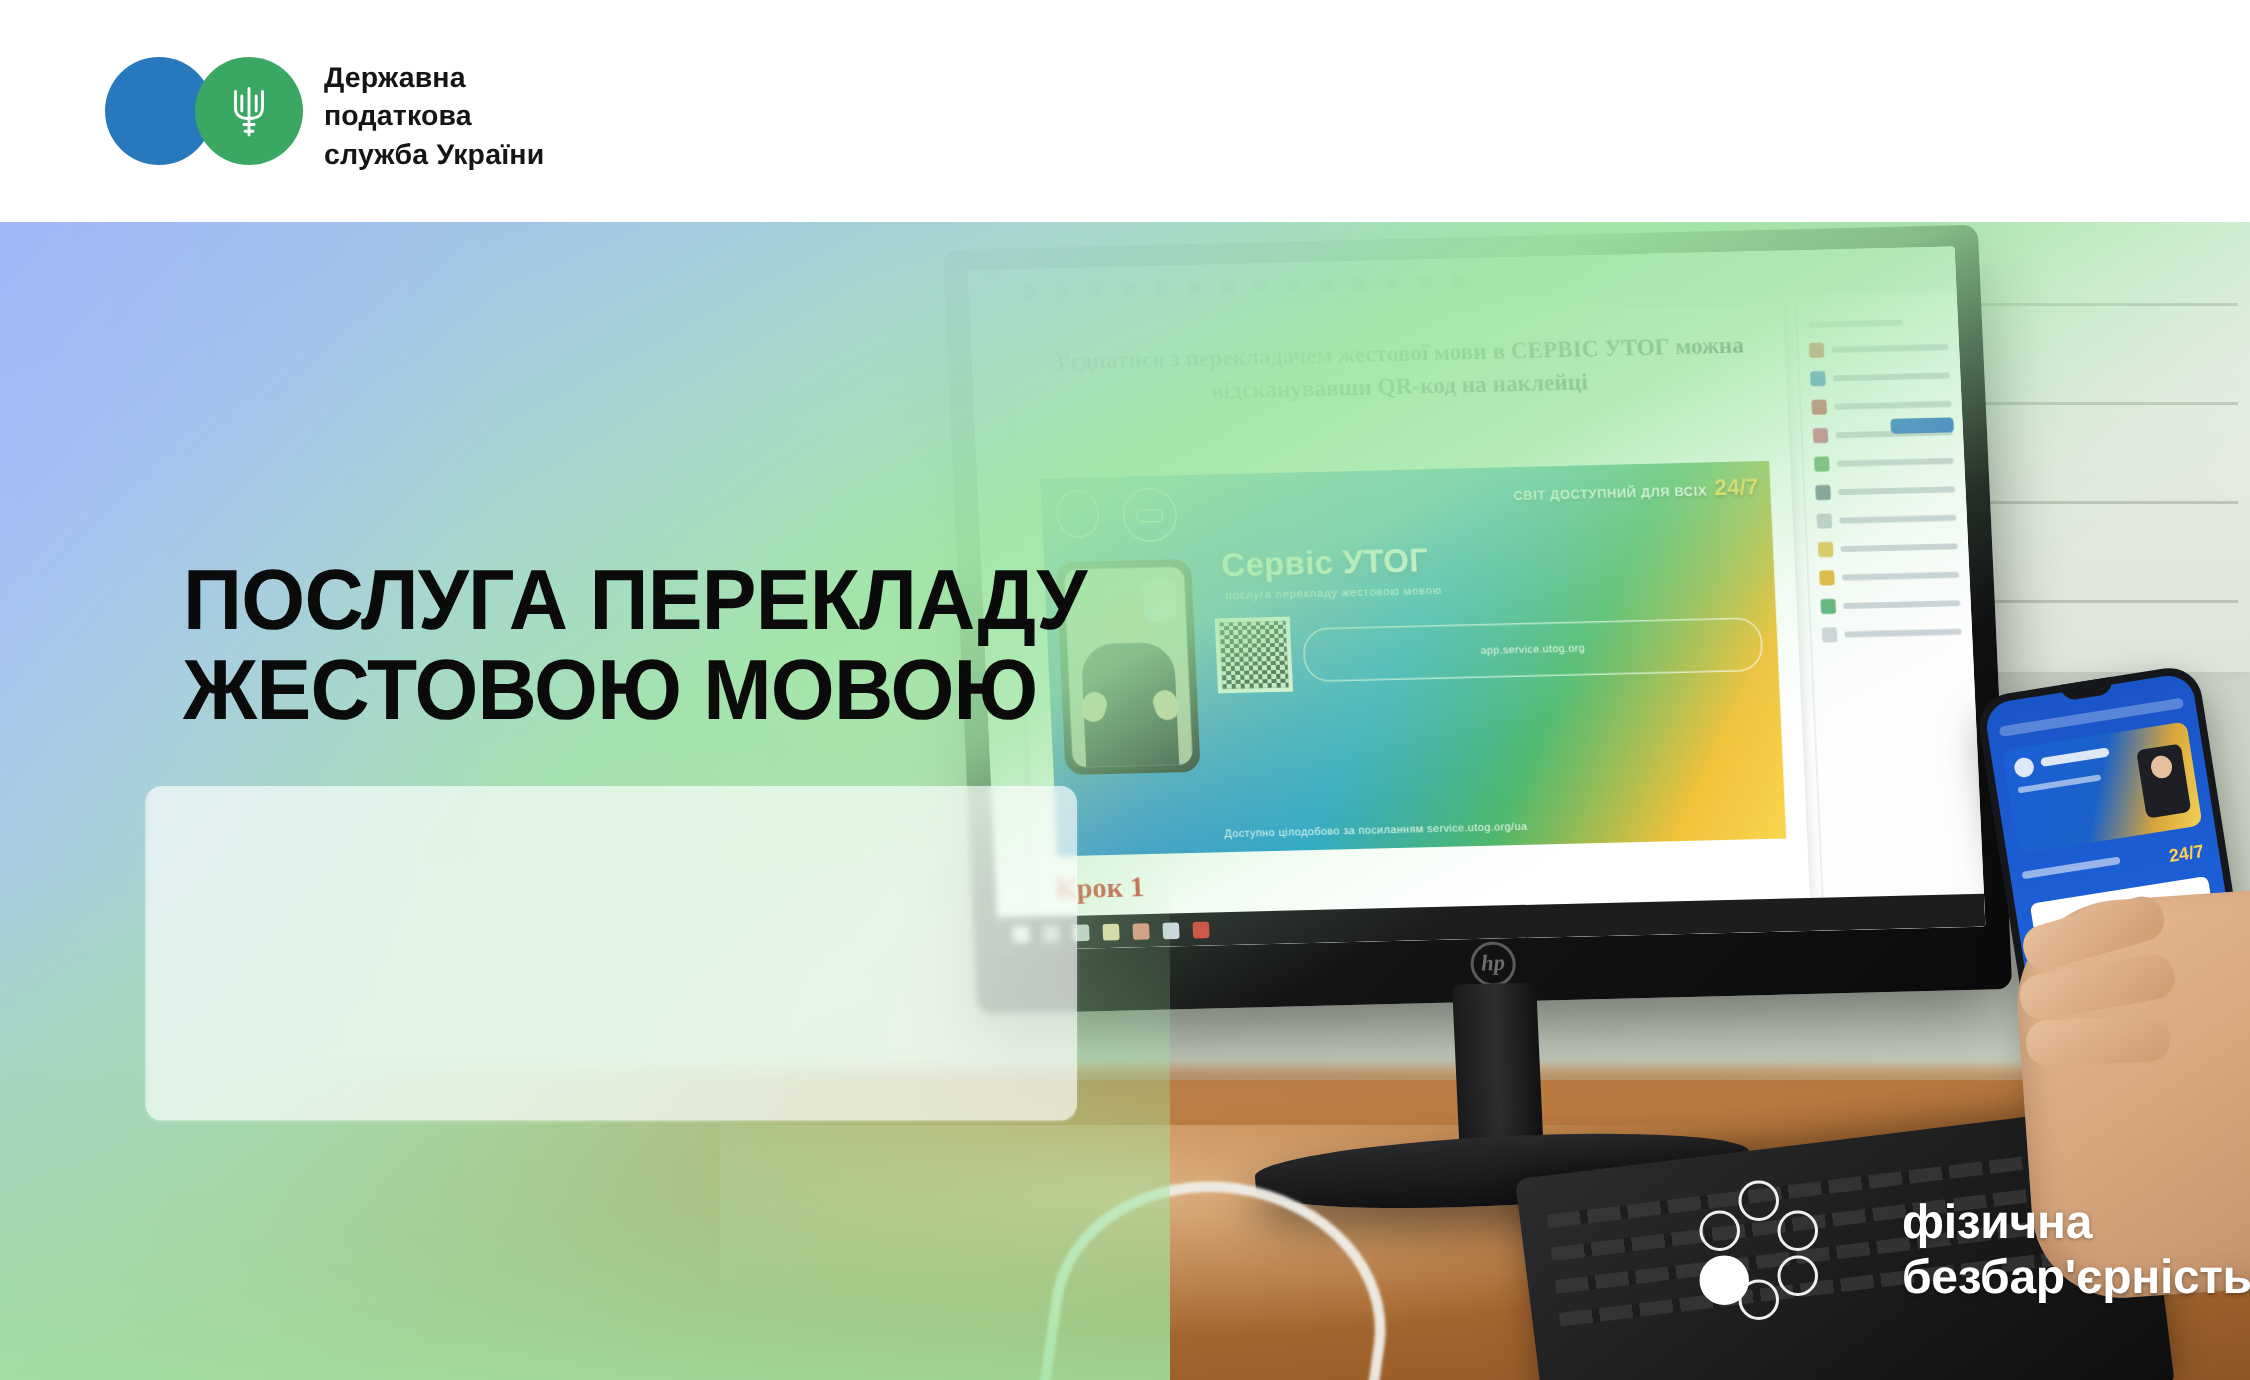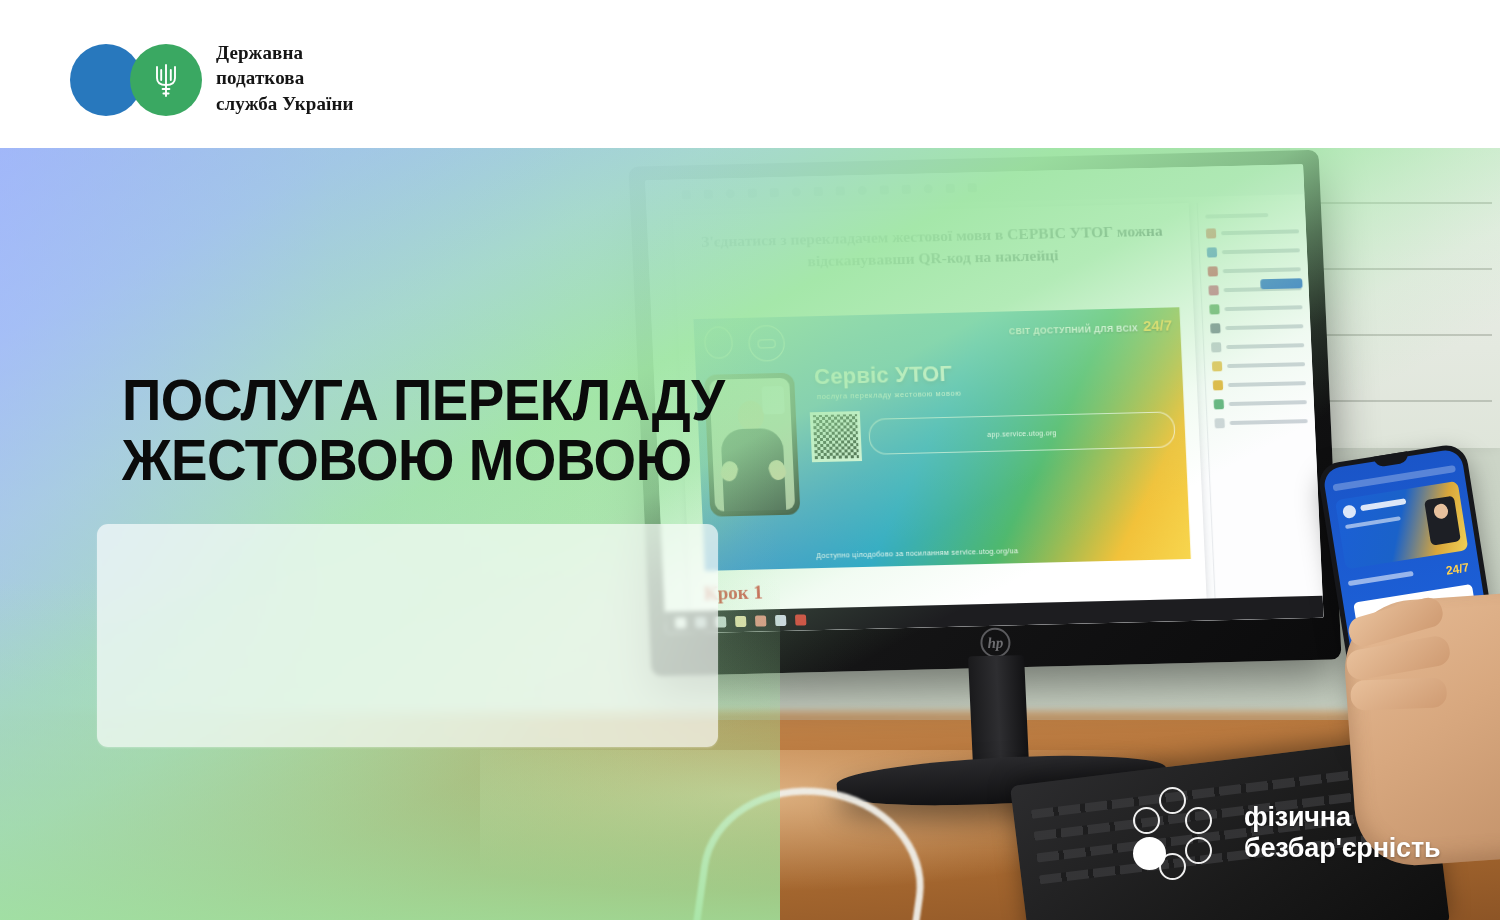"Державна" .brand { align-items: flex-end -> flex-start; font-family: Liberation Serif, serif -> none }
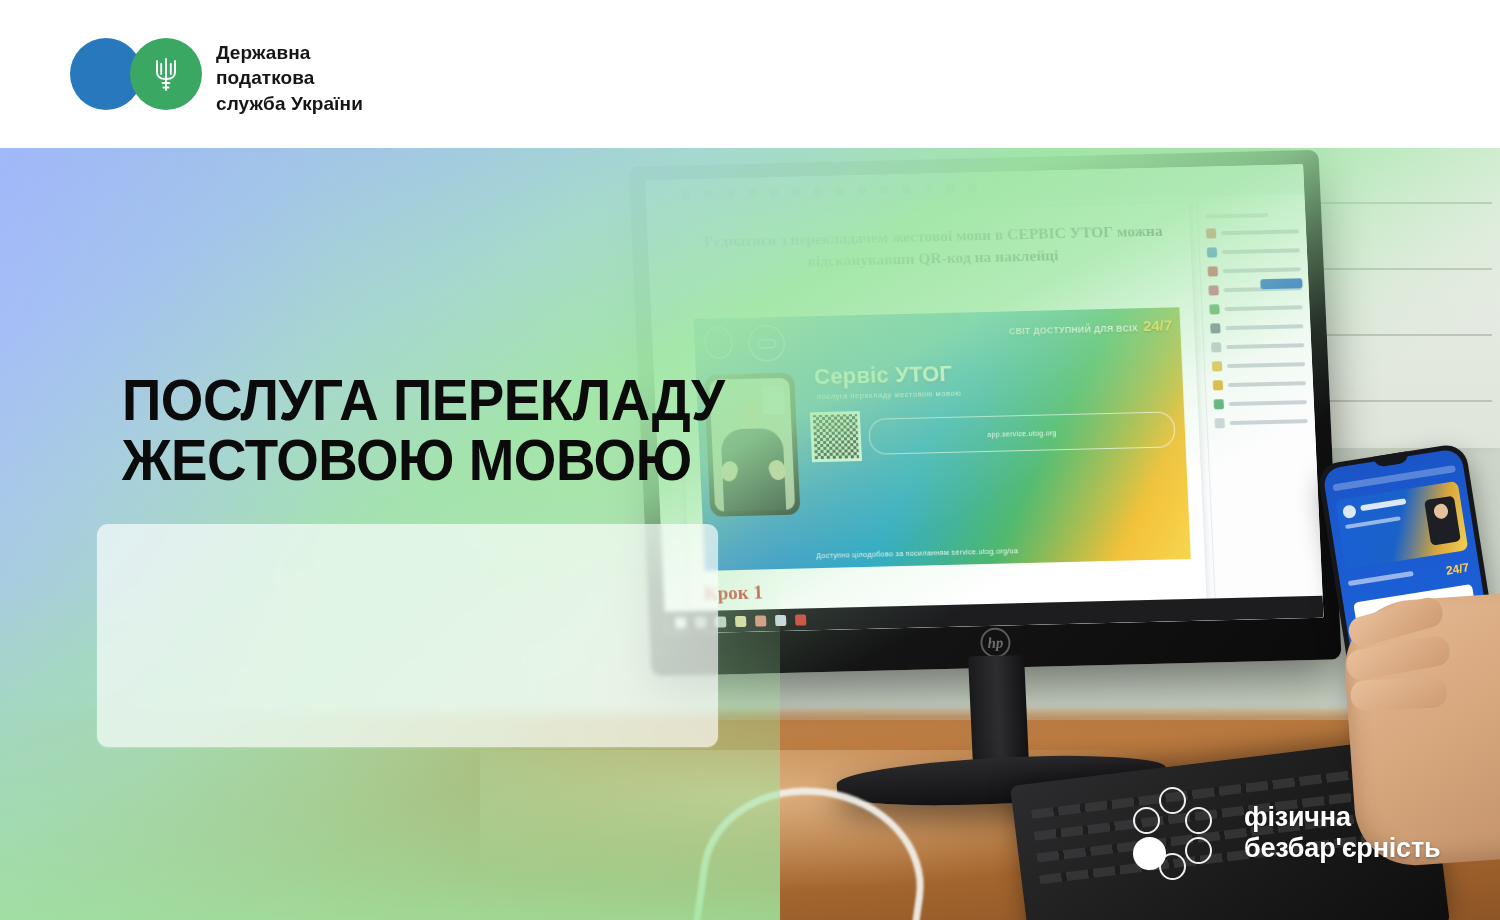"фізична" .bf-text { font-size: 27px -> 32px; margin-left: none -> 24px }
